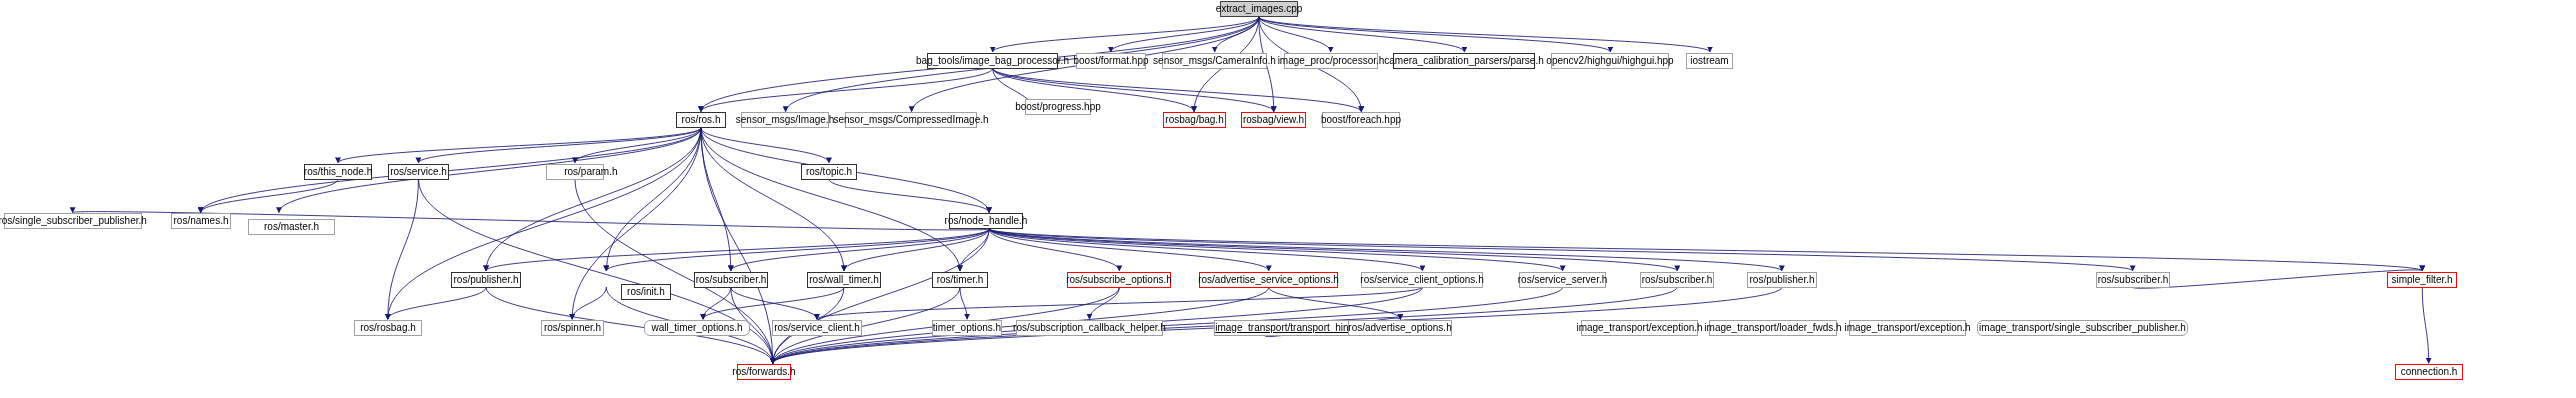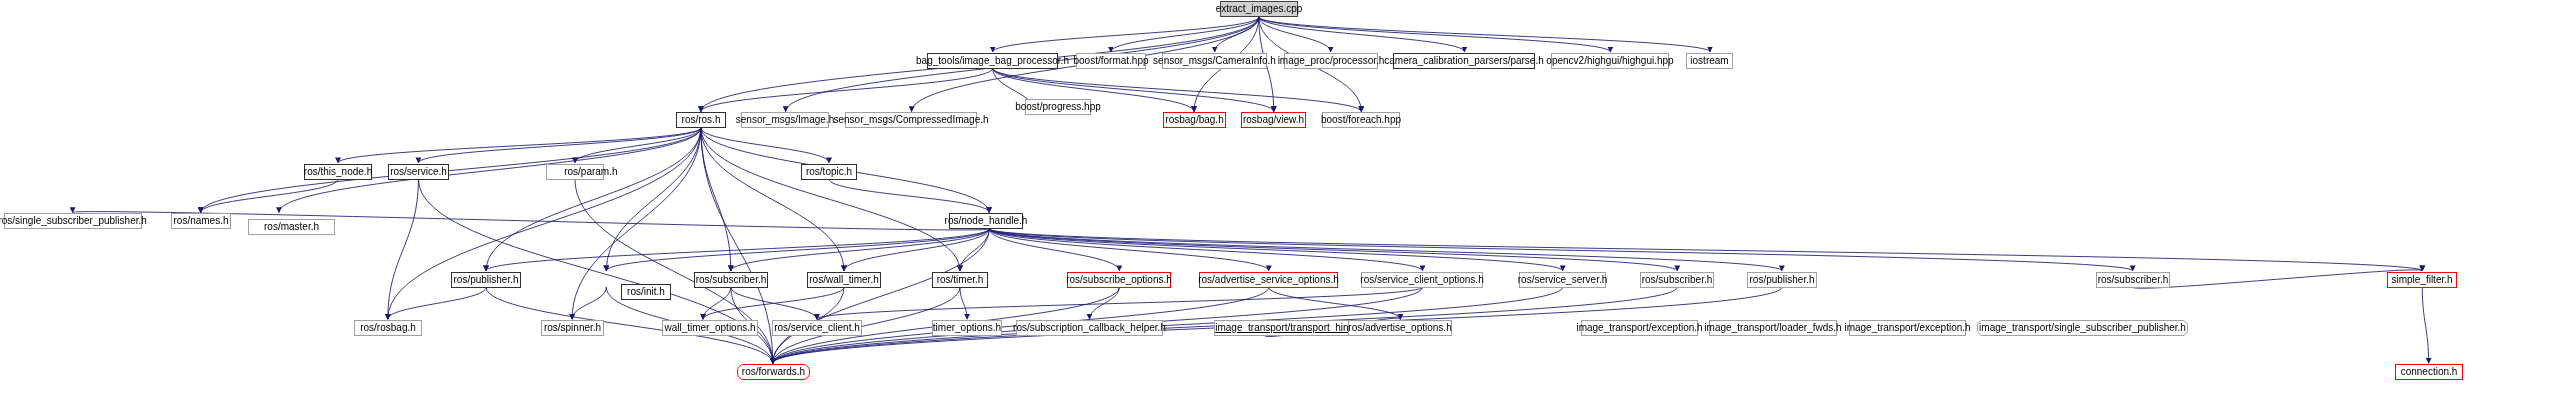"wall_timer_options.h" div.node { border-radius: none -> 6px; left: 662px -> 644px; width: 96px -> 106px }
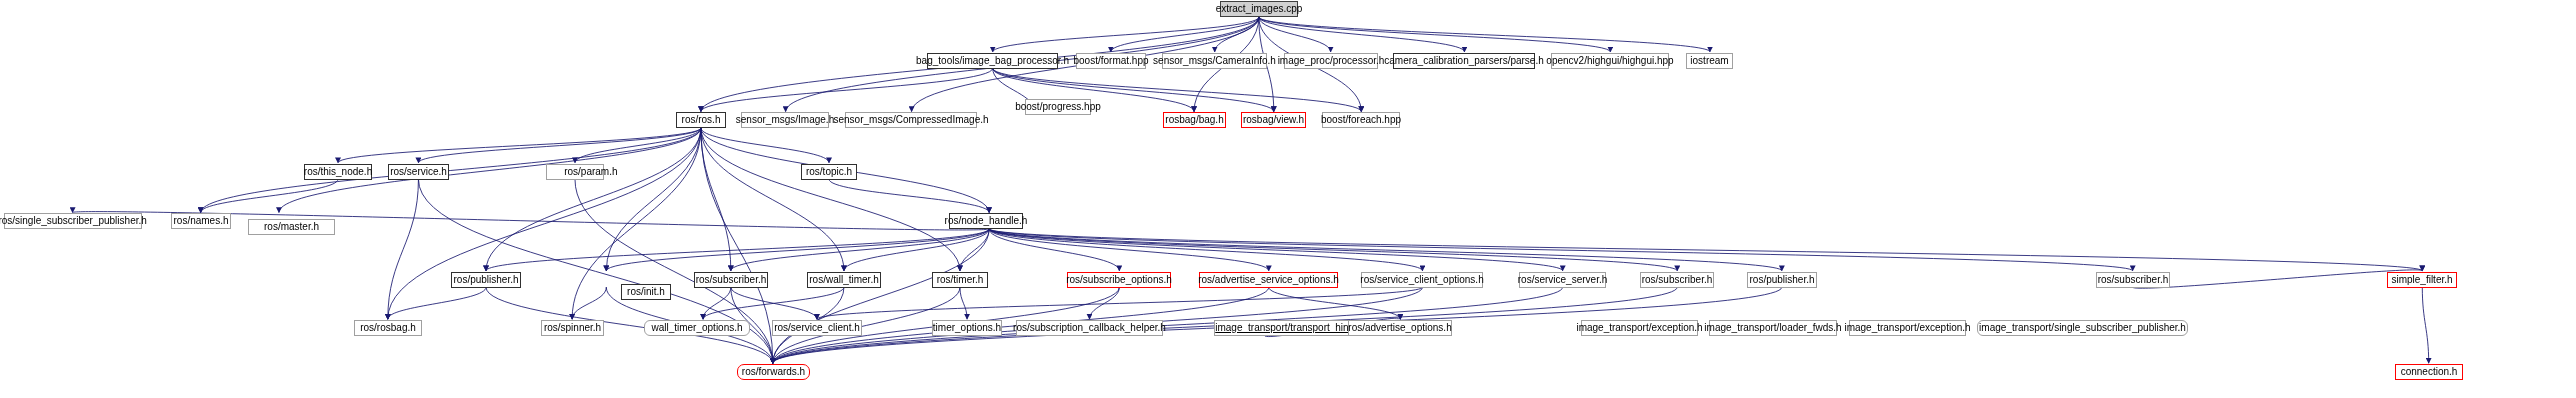"ros/forwards.h" div.node { border-radius: 7px -> none; width: 73px -> 54px }
